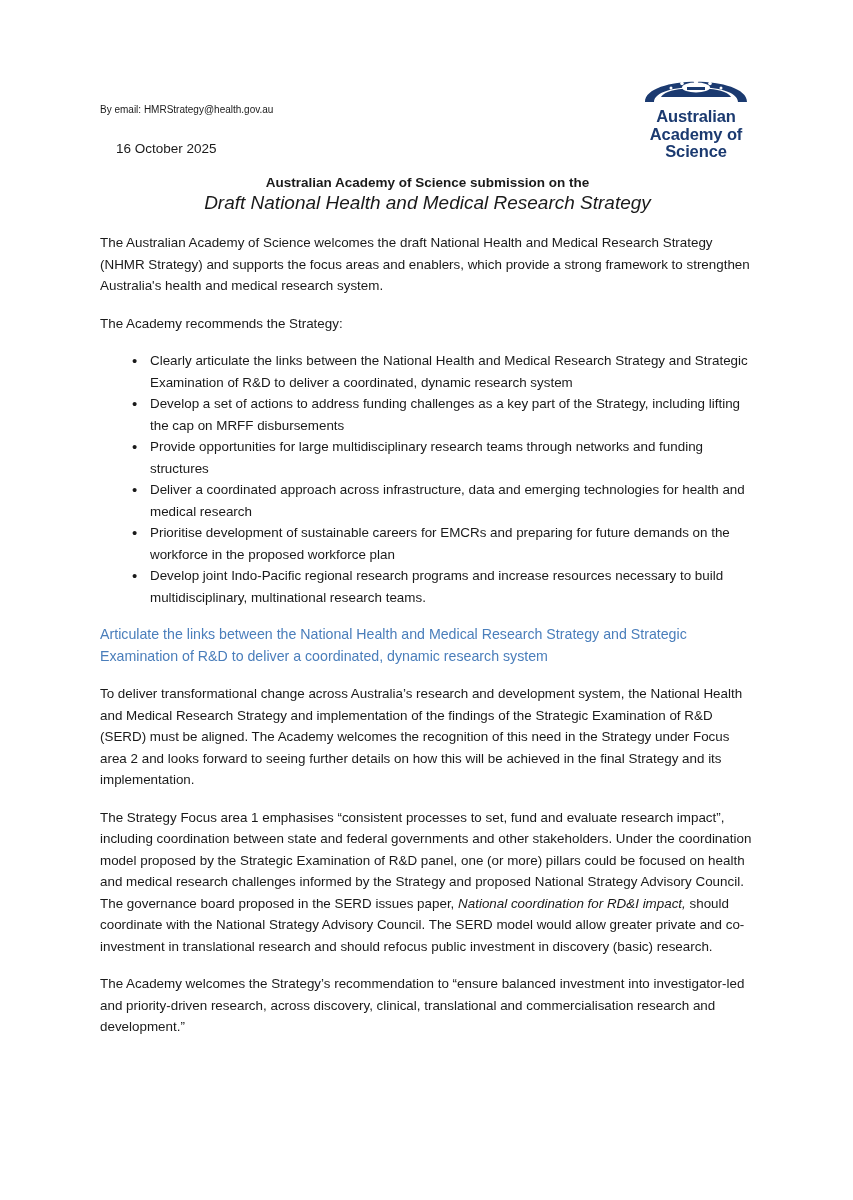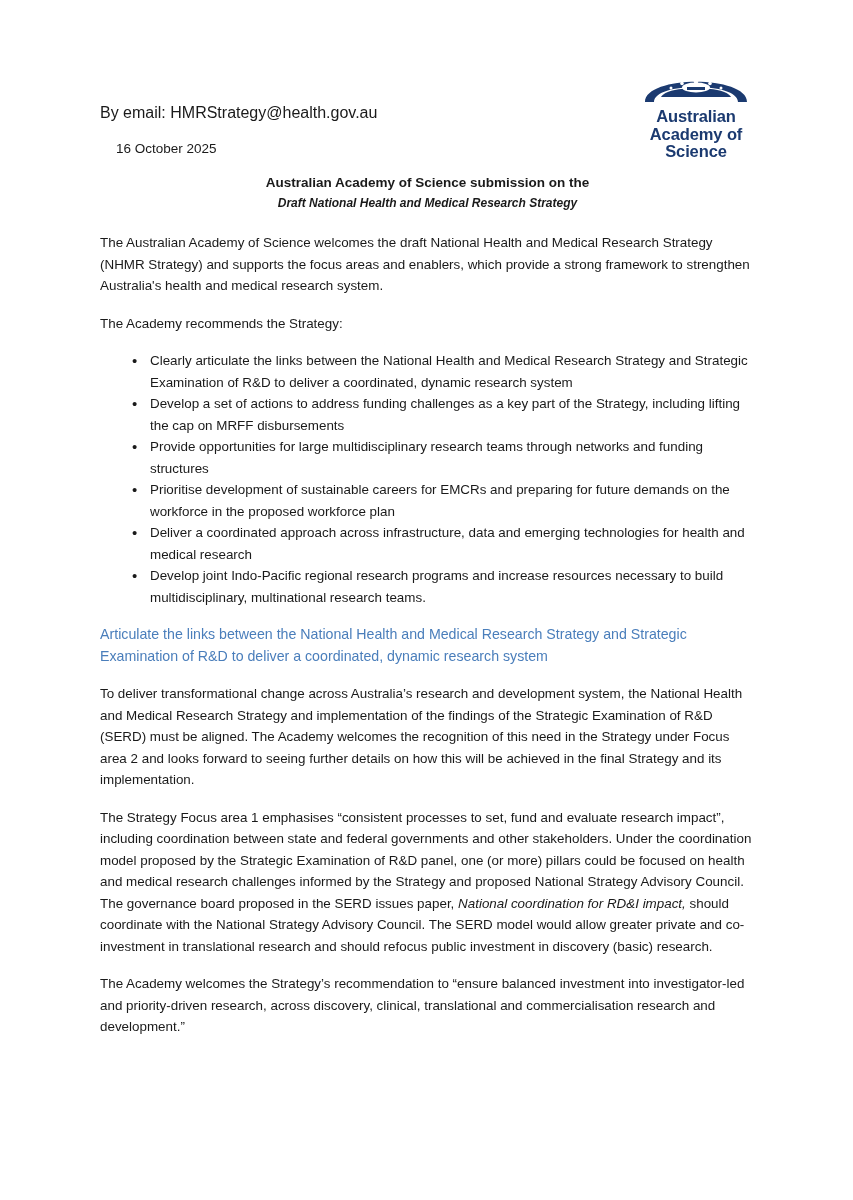"By email: HMRStrategy@health.gov.au" .email-line { font-size: 16px -> 10px }
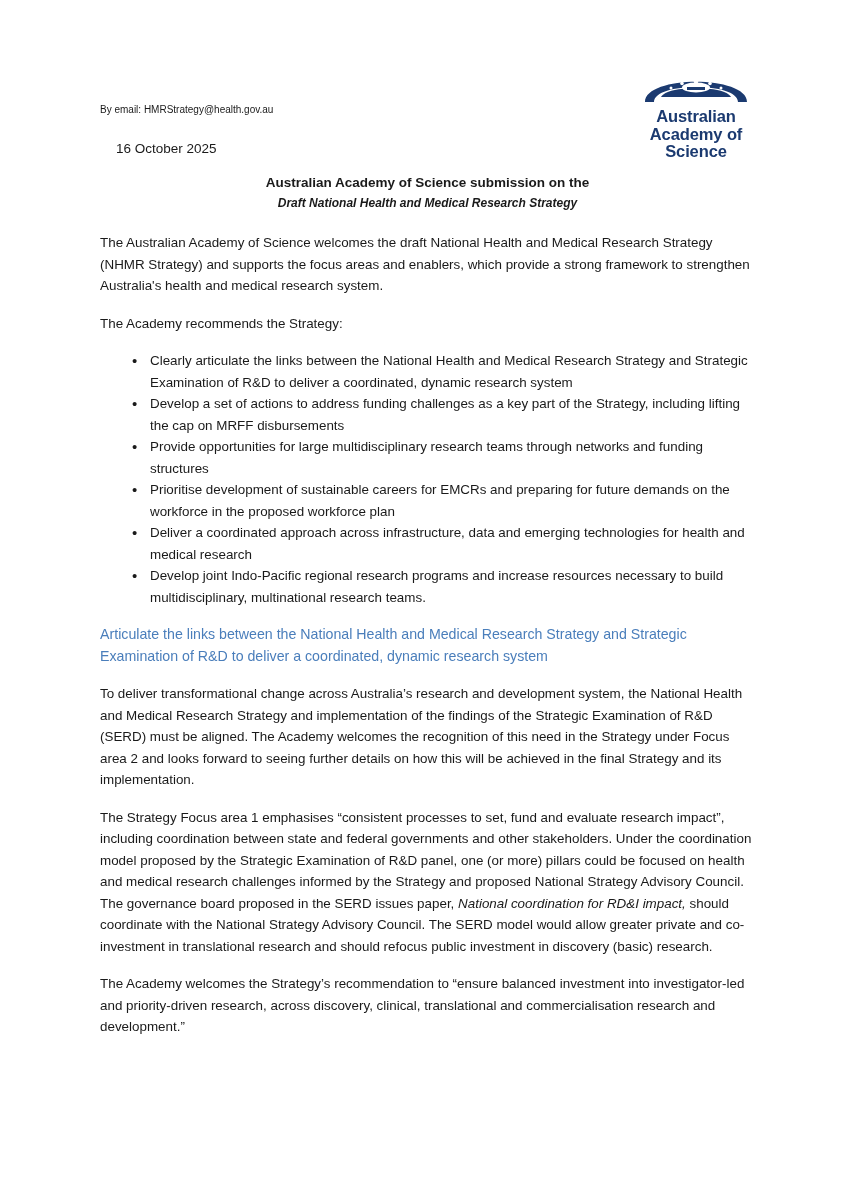"Draft National Health and Medical" .title-line2 { font-size: 12px -> 19px; font-weight: bold -> normal }
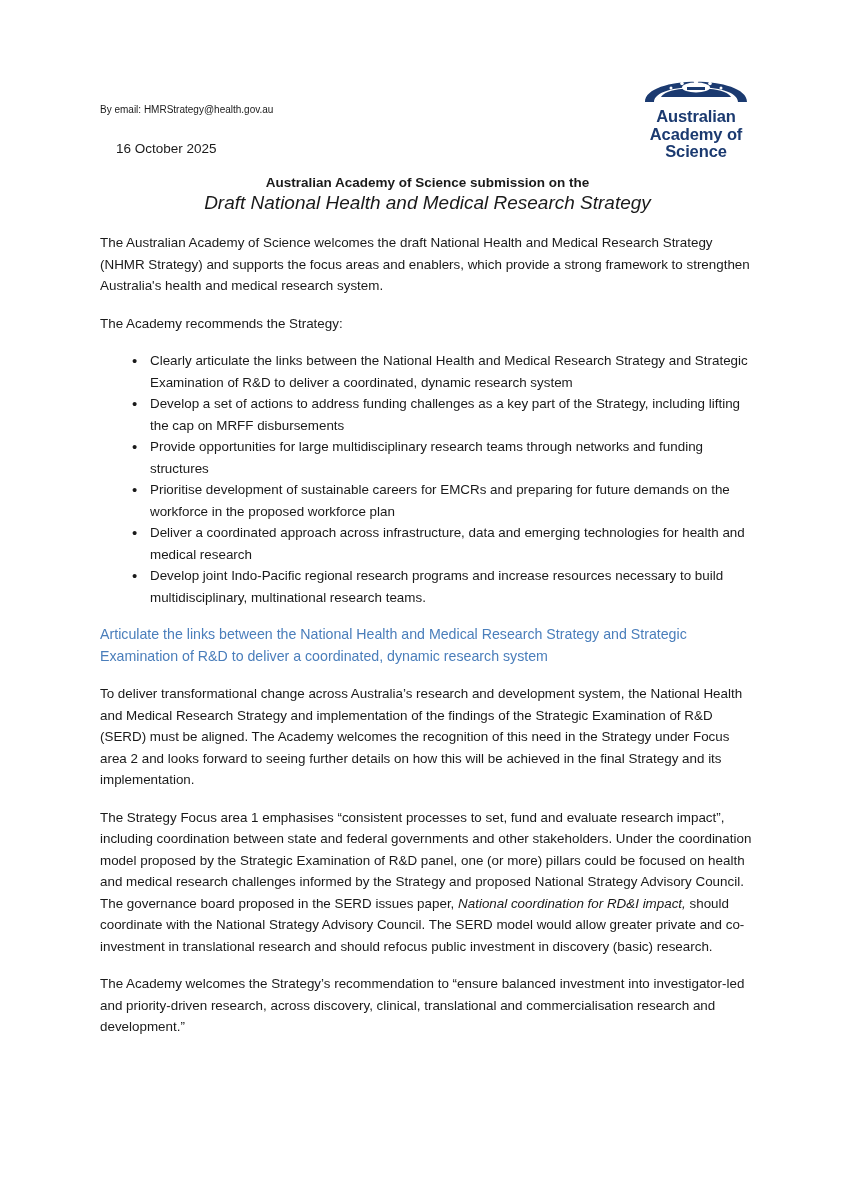"Prioritise development of sustainable" li { order: before "Deliver a coordinated approach across" -> after "Deliver a coordinated approach across" }
